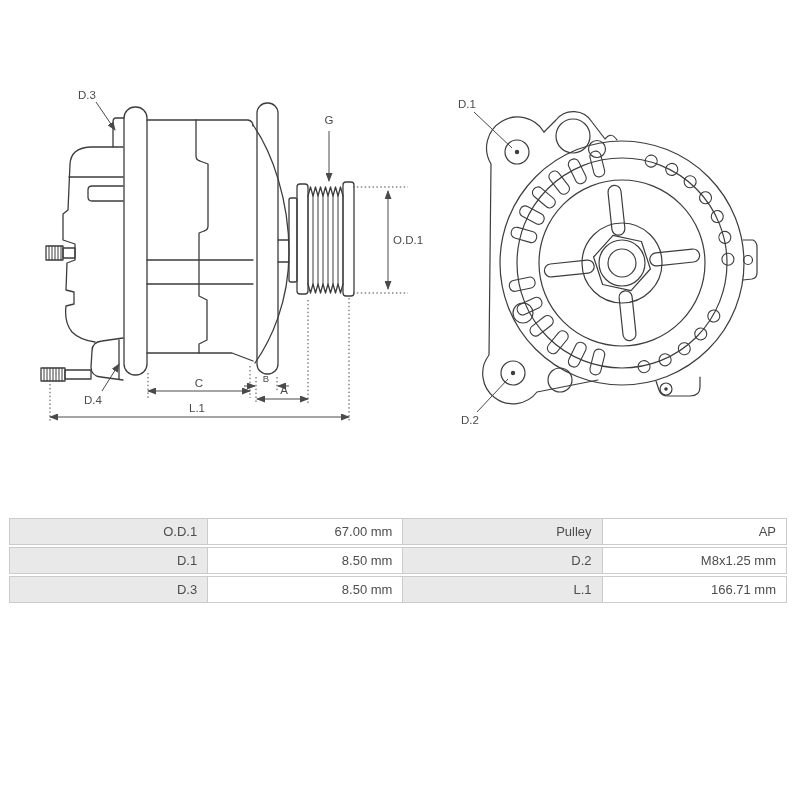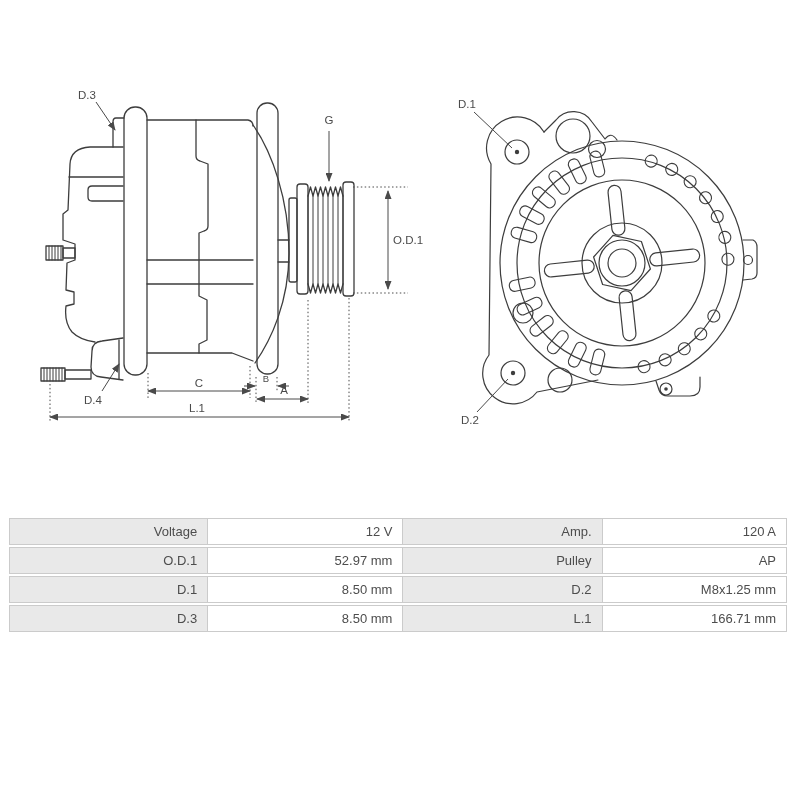"Voltage" tr { html: <tr> <td>Voltage</td> <td>12 V</td> <td>Amp.</td> <td>120 A</td> </tr> -> none }
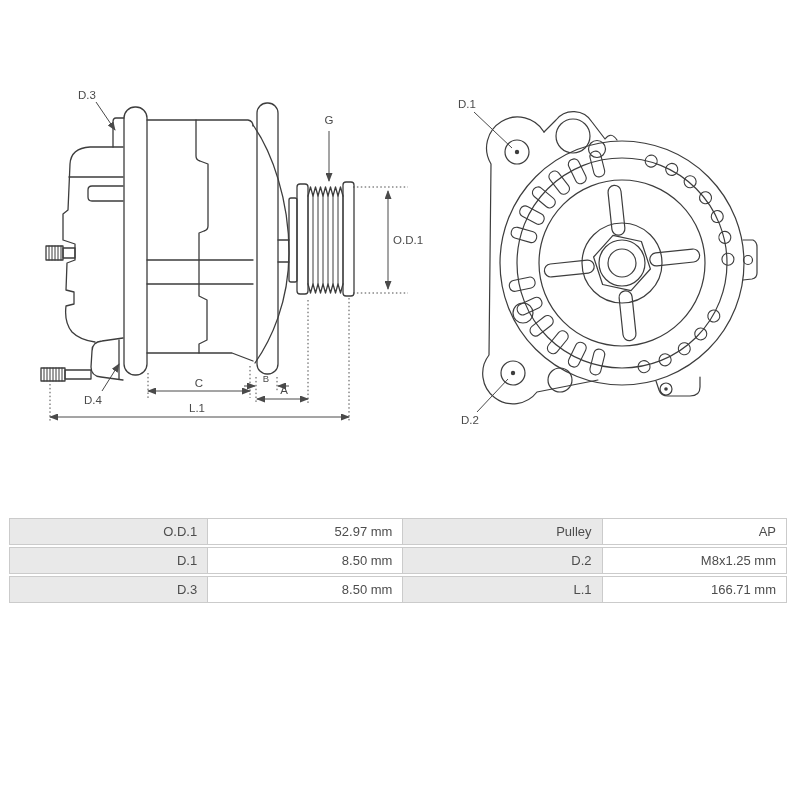"52.97 mm" td.val { text: 52.97 -> 67.00 }
